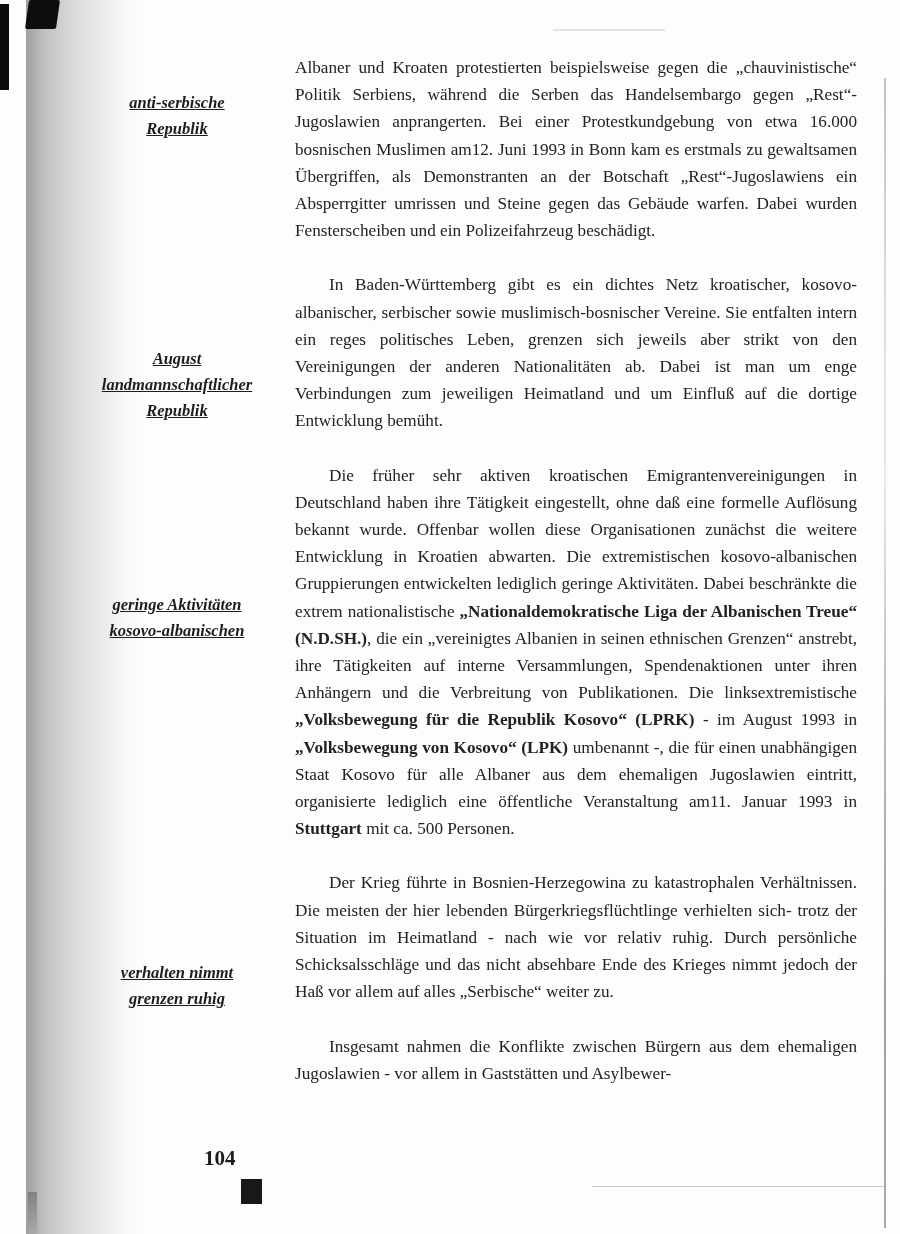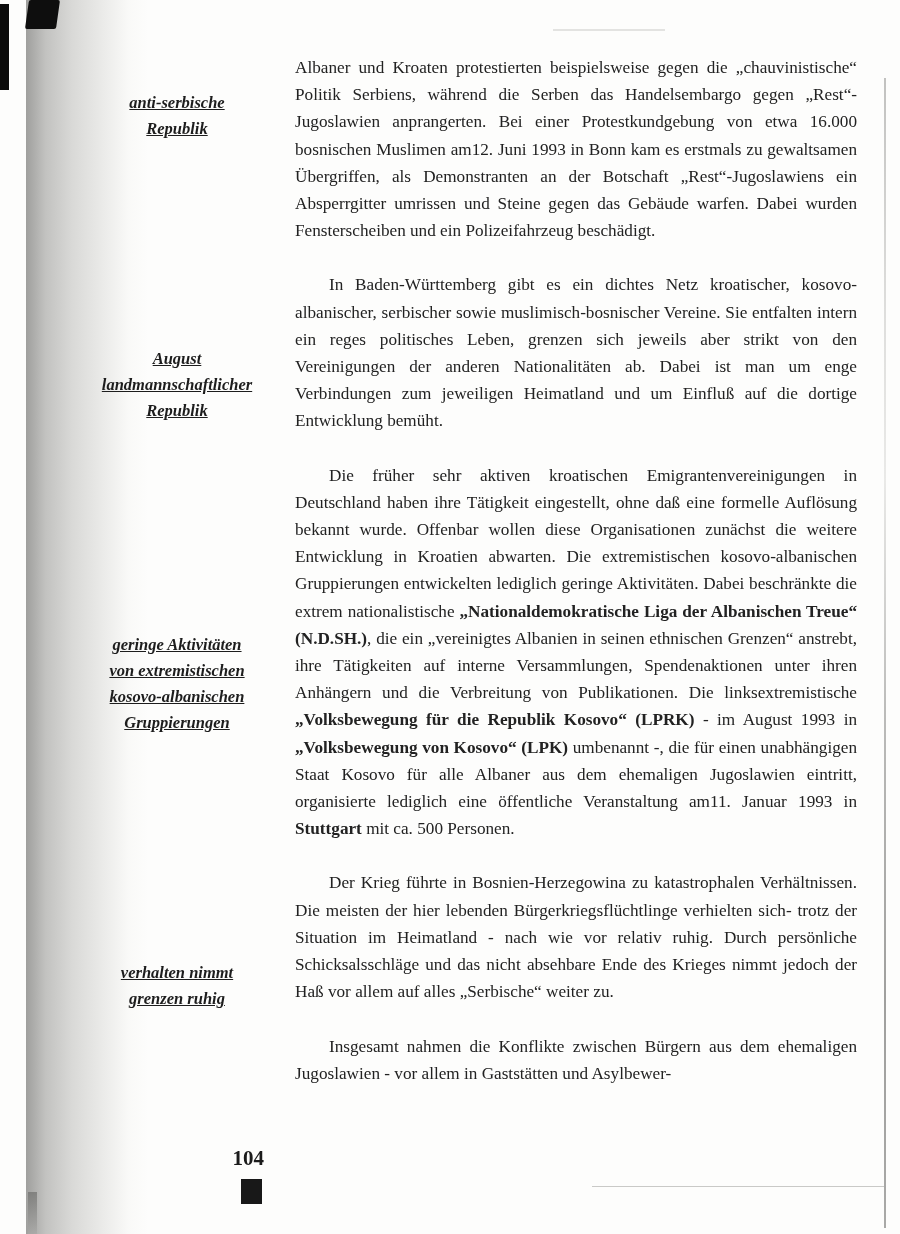"geringe Aktivitäten" .note-2 { top: 632px -> 592px }
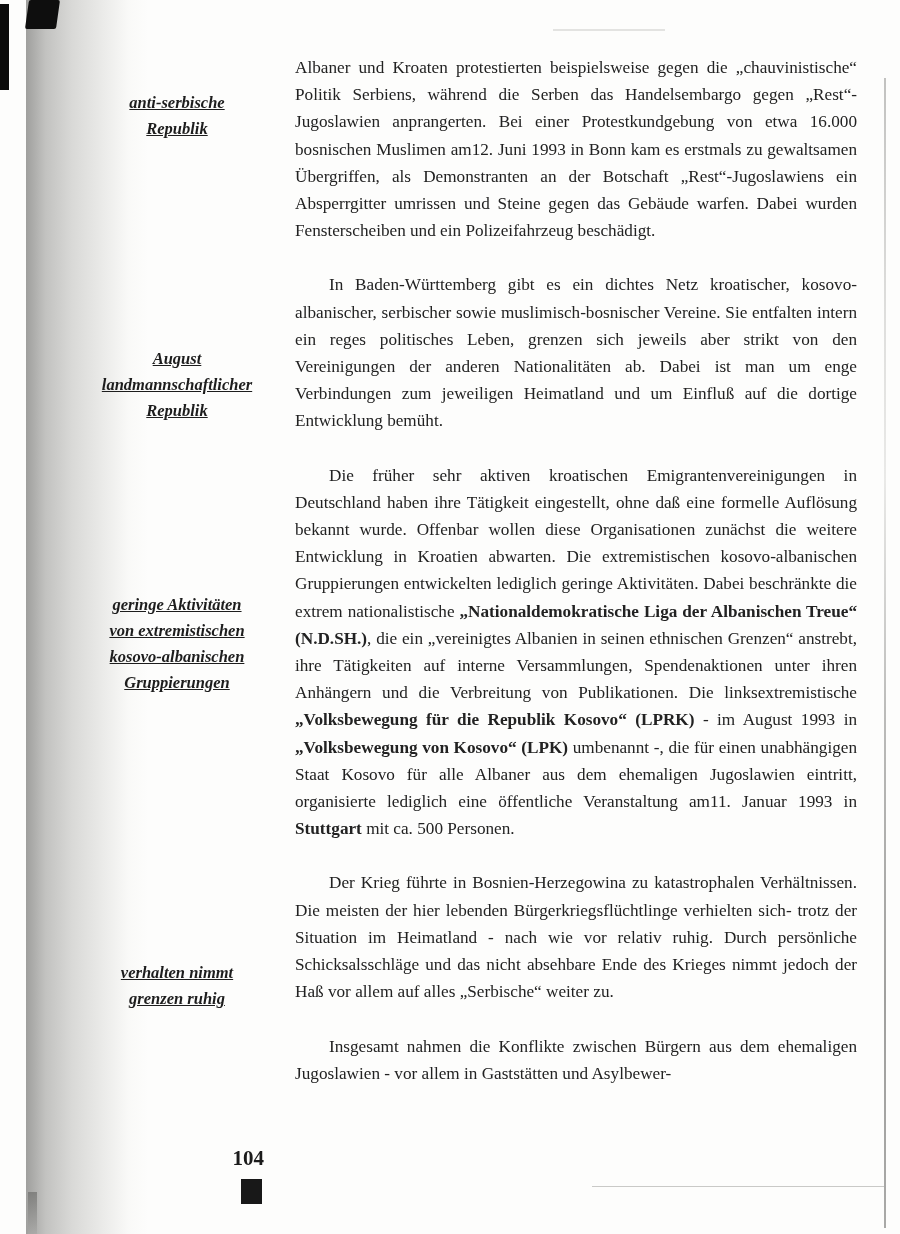"von extremistischen" div.mline { html: <div>von extremistischen</div> -> none }
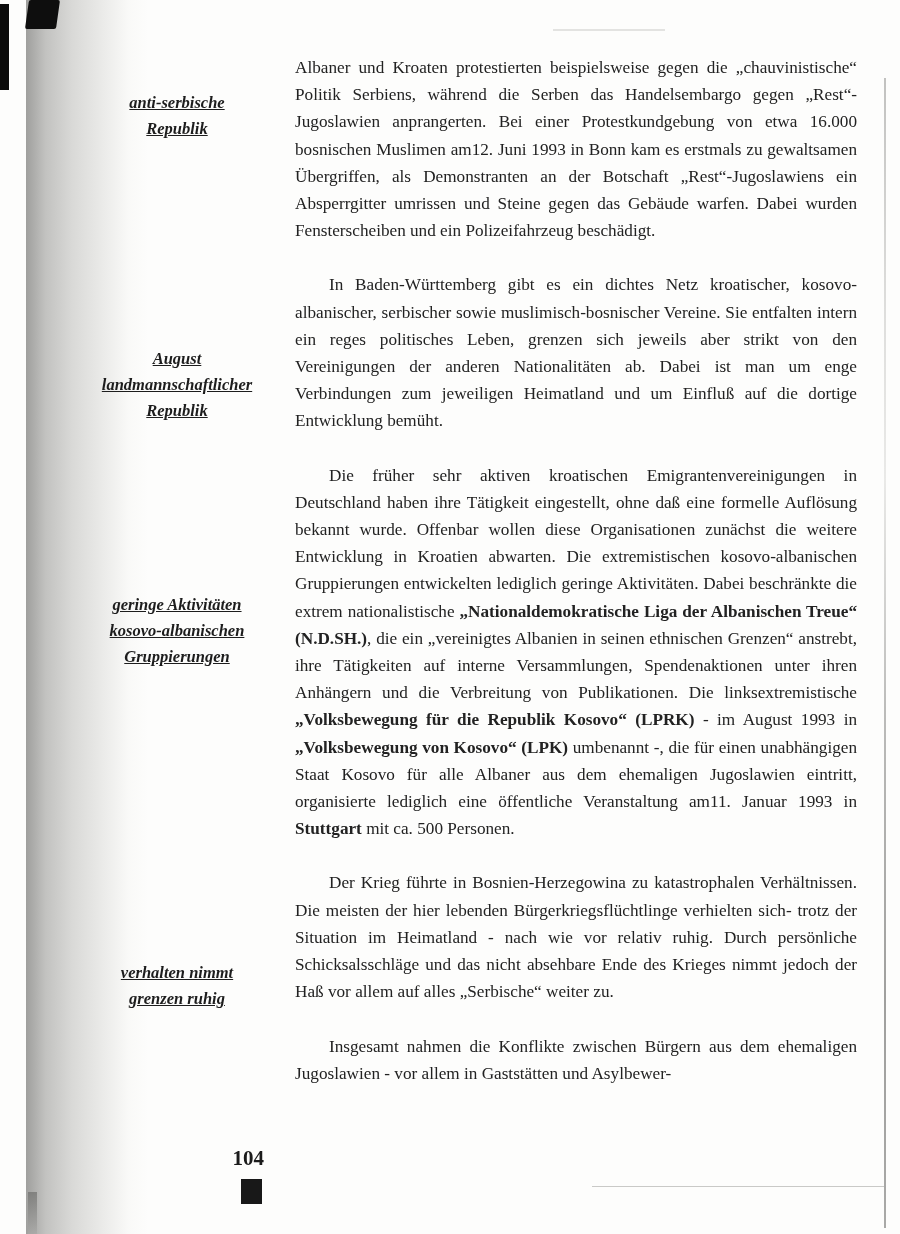"Gruppierungen" div.mline { html: <div>Gruppierungen</div> -> none }
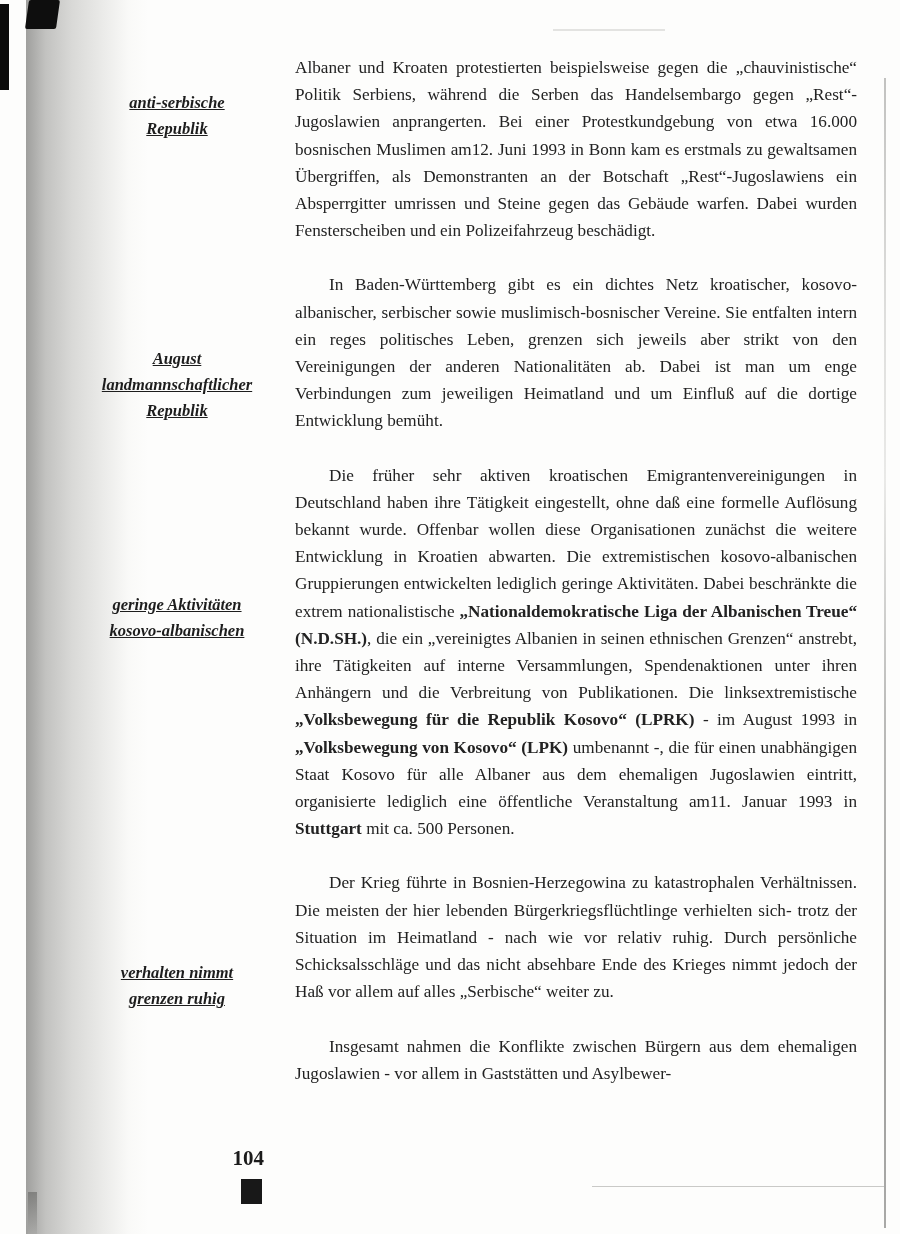"104" .page-number { text-align: right -> left }
